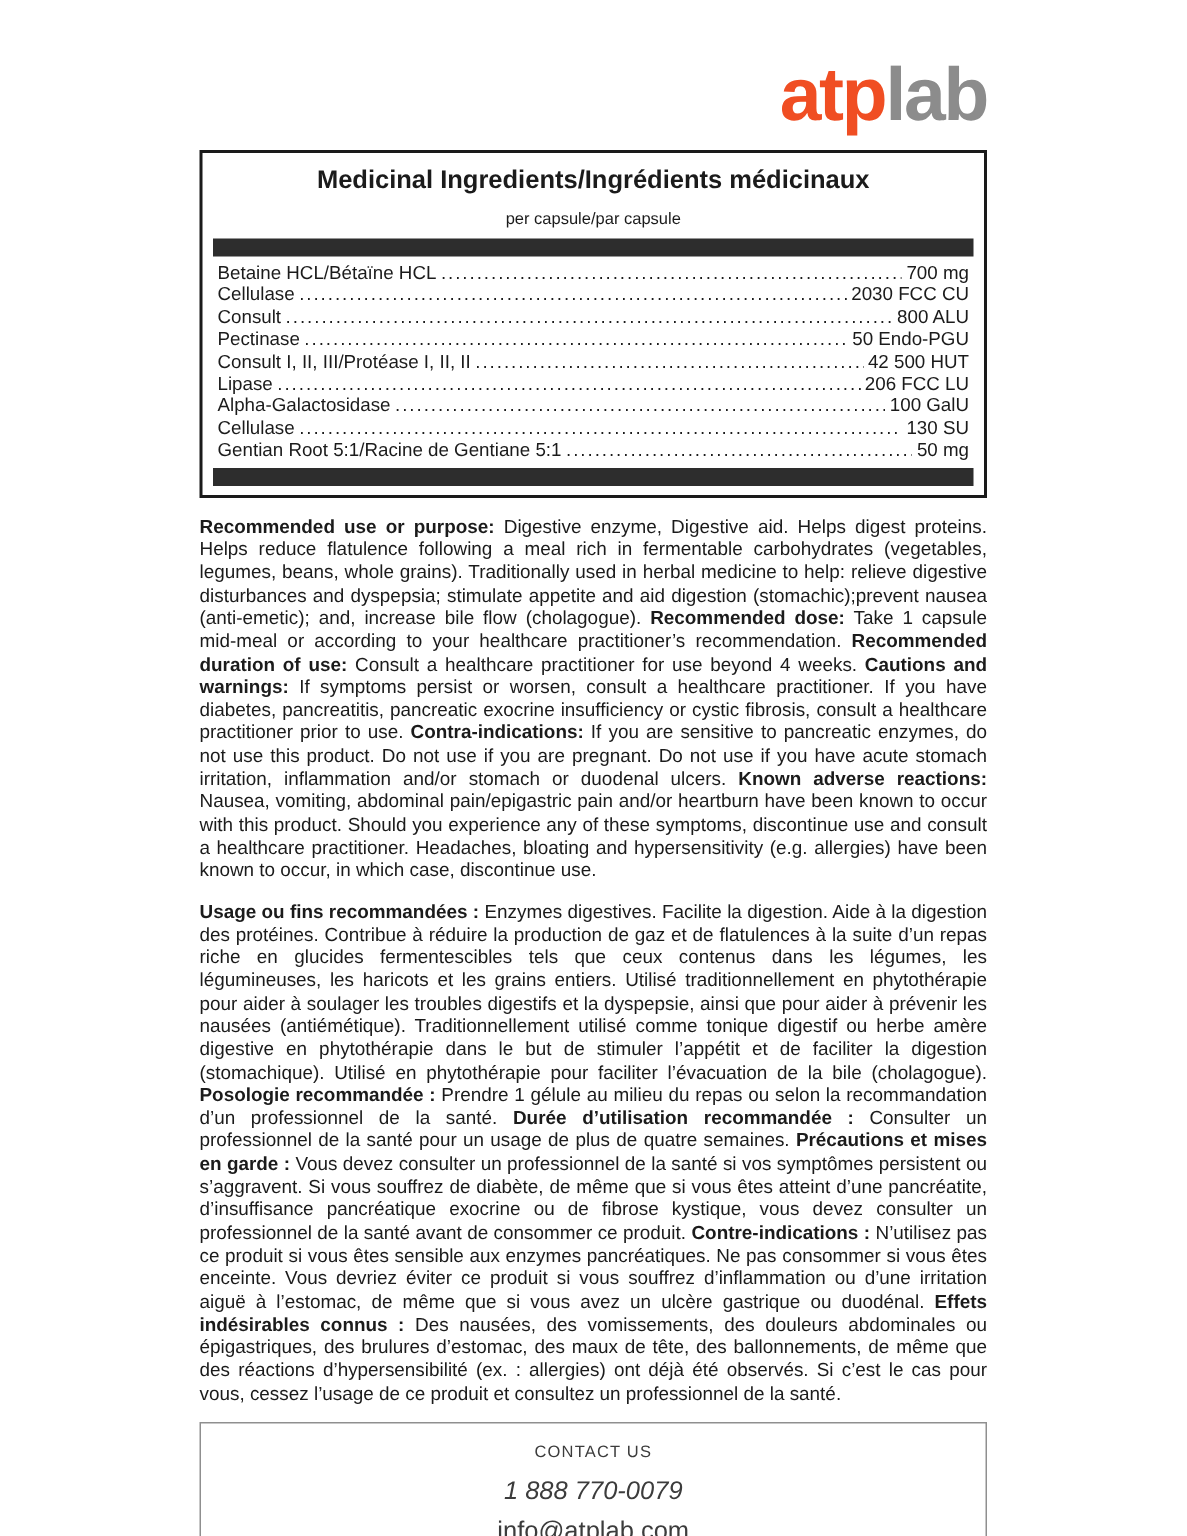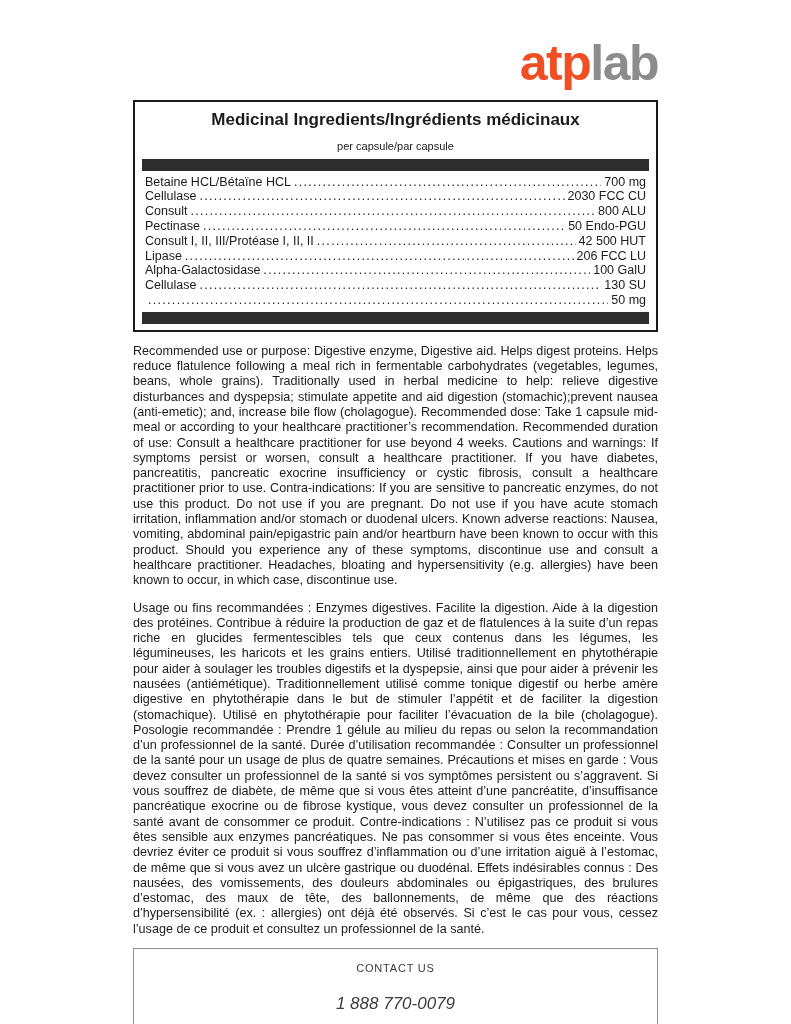"Gentian Root 5:1/Racine de Gentiane" span.name { html: none -> <span>Gentian Root 5:1/Racine de Gentiane 5:1</span> }
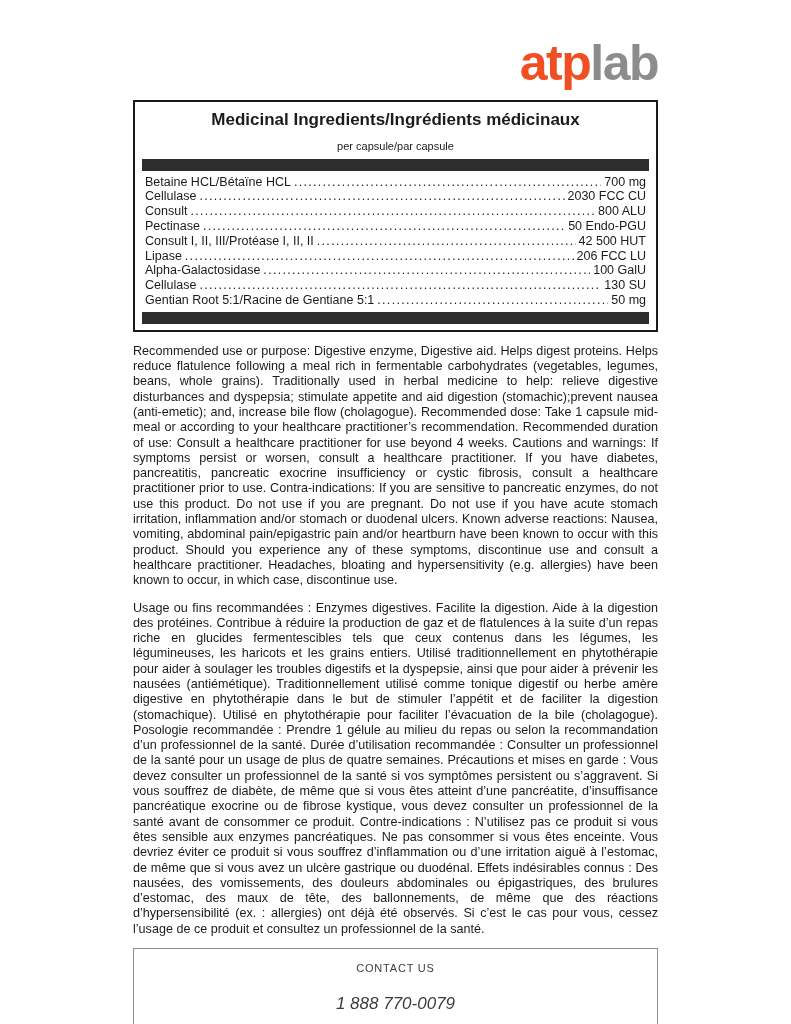"Recommended use or purpose:" .para b { font-weight: normal -> bold }
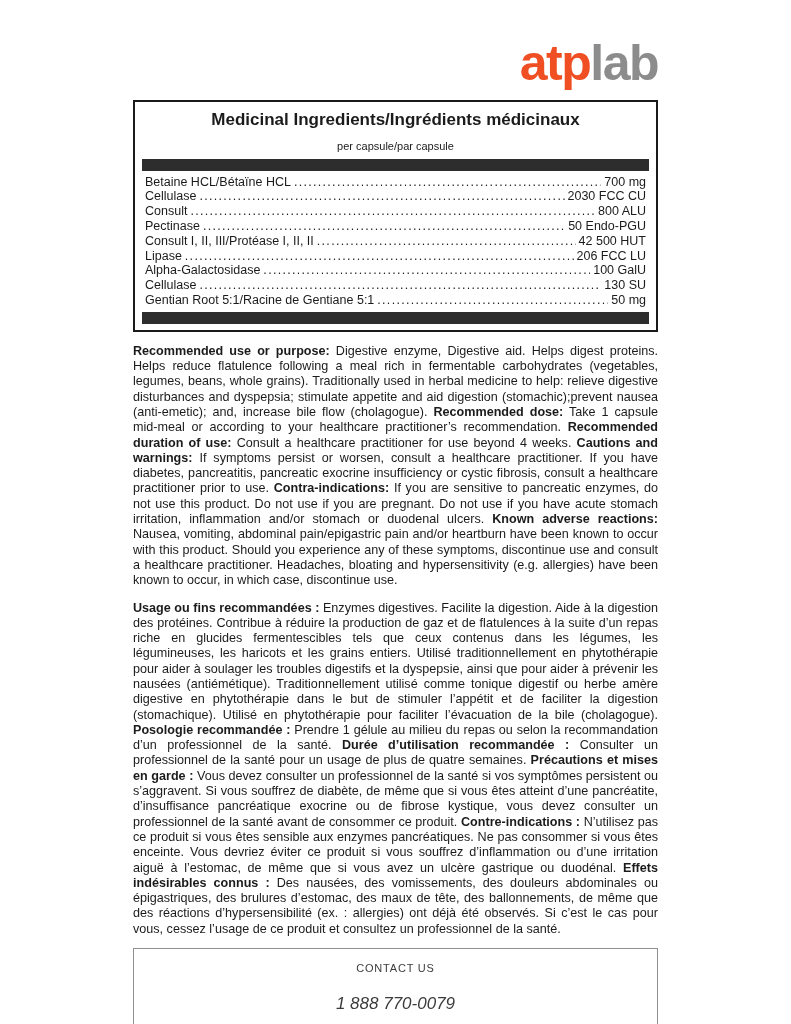"CONTACT US" .contact-heading { margin-bottom: 20px -> 10px }
